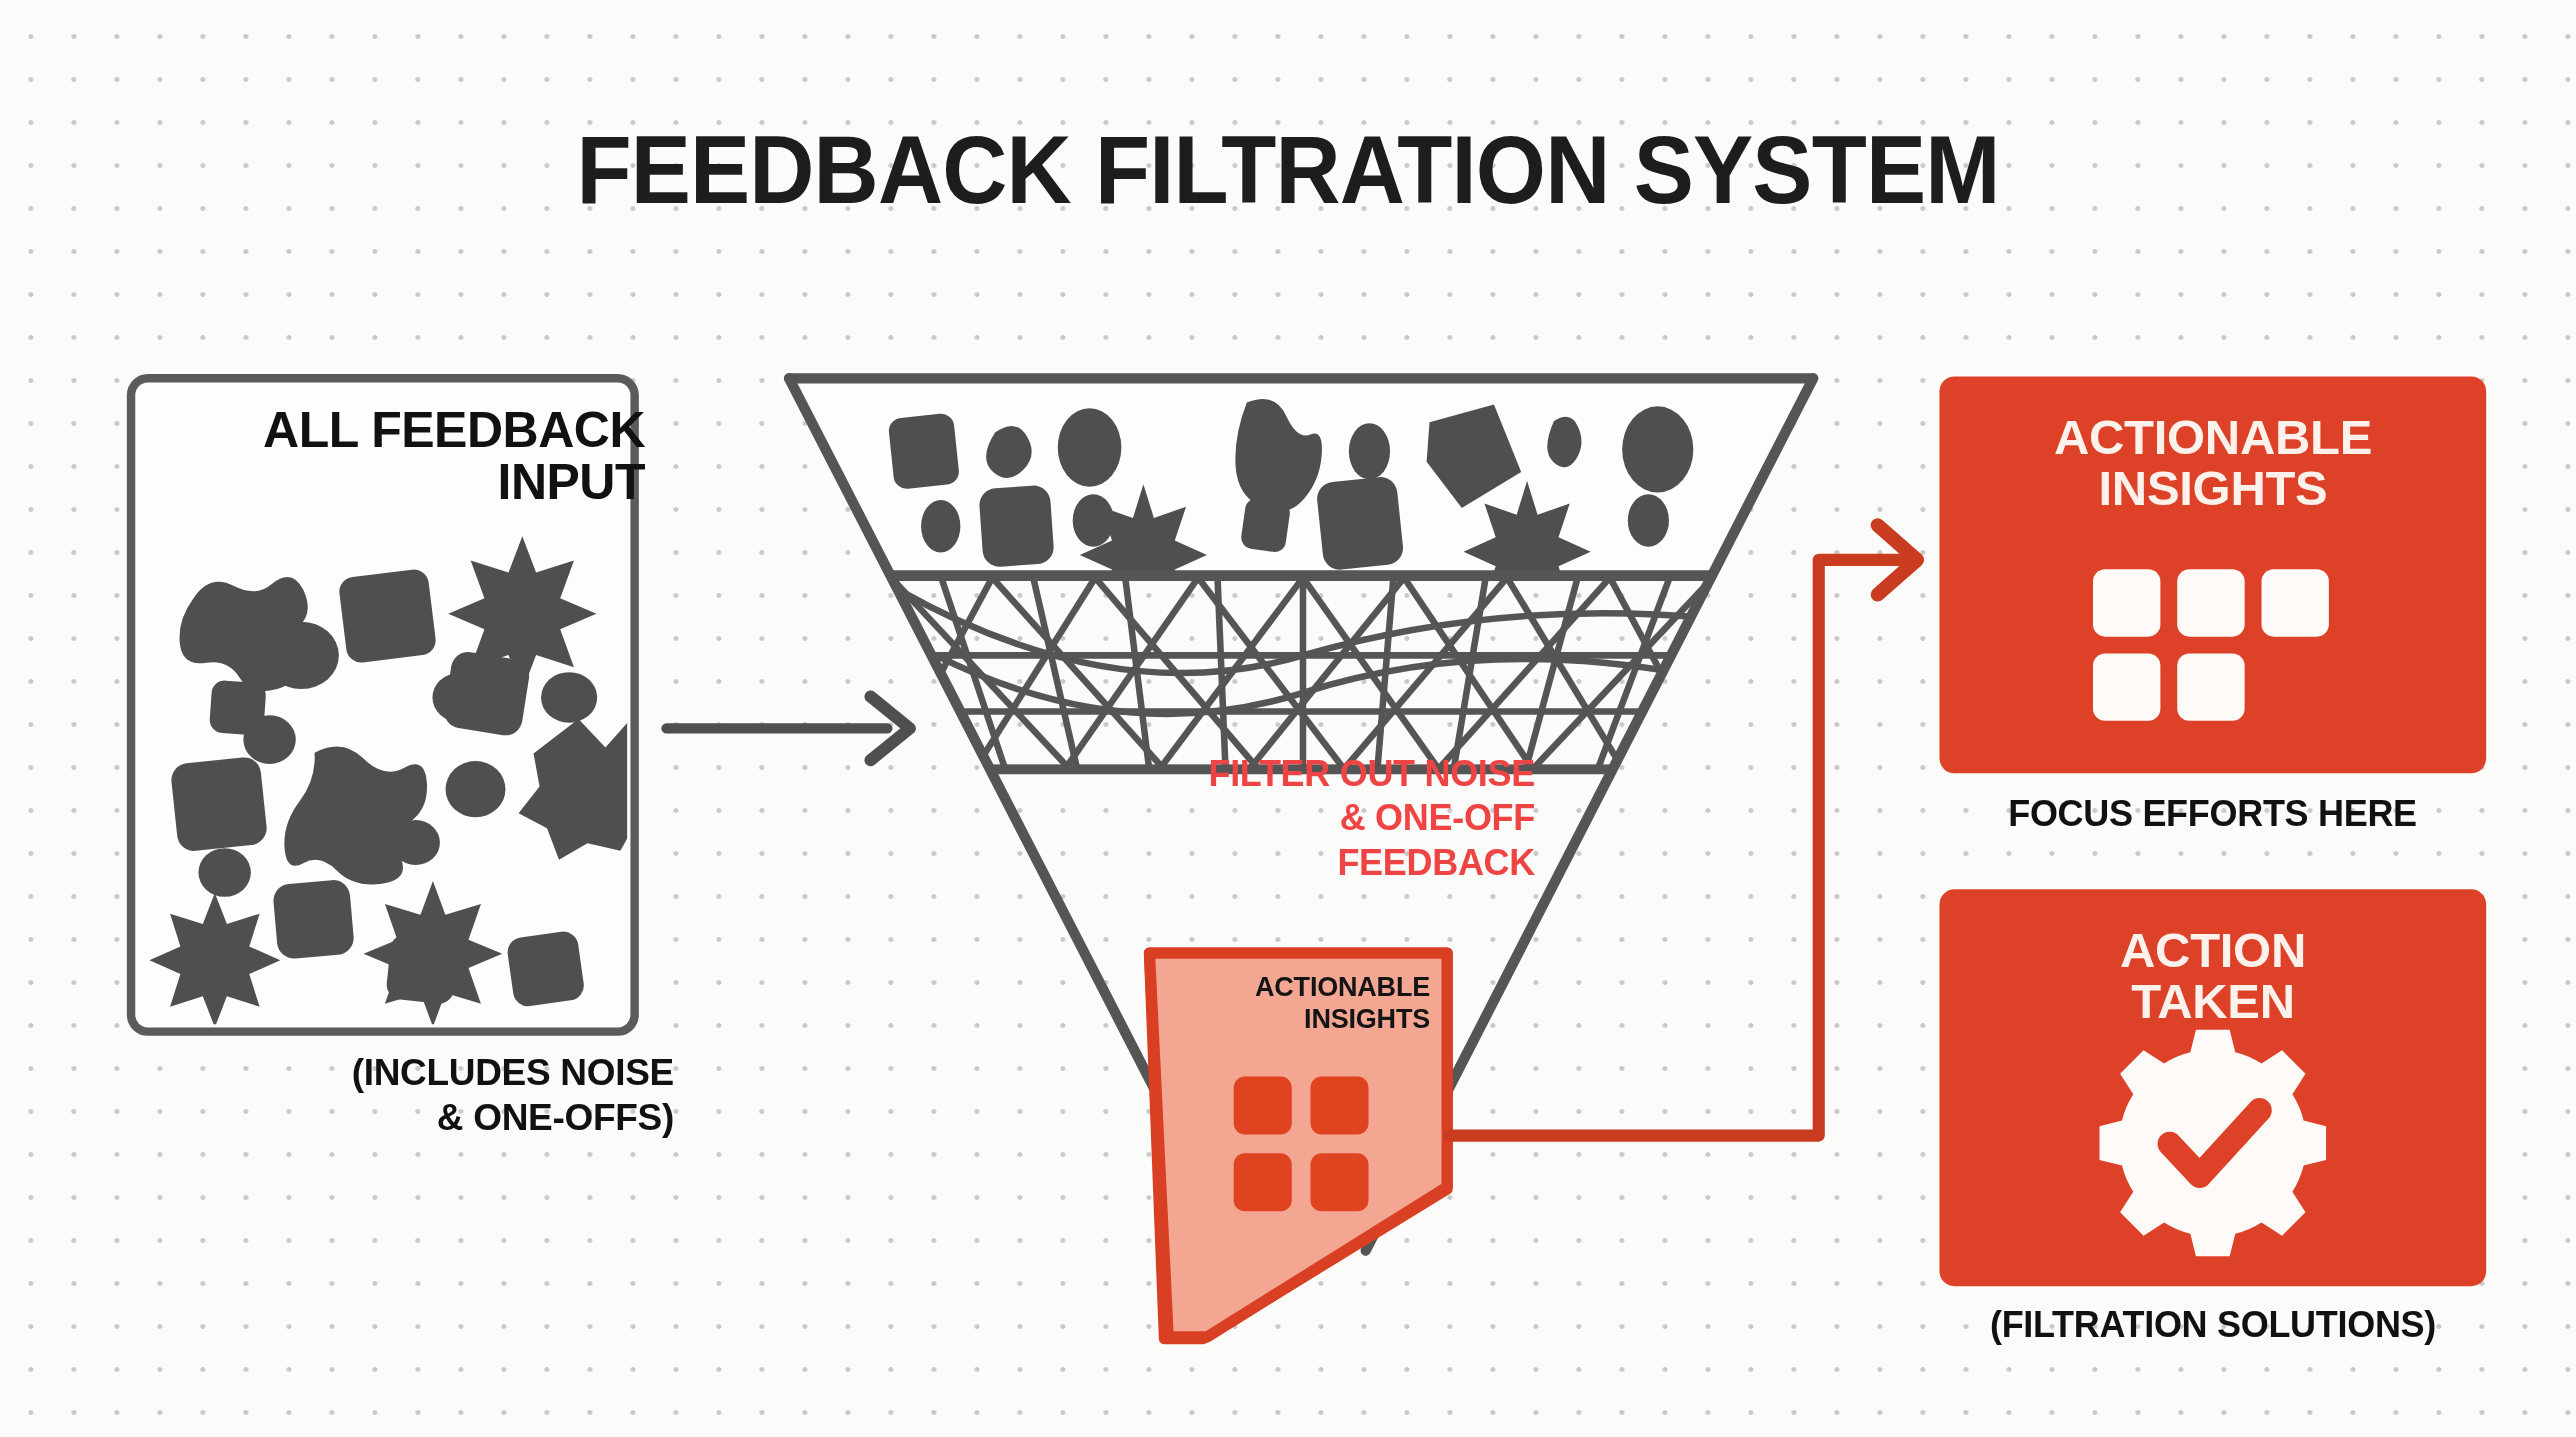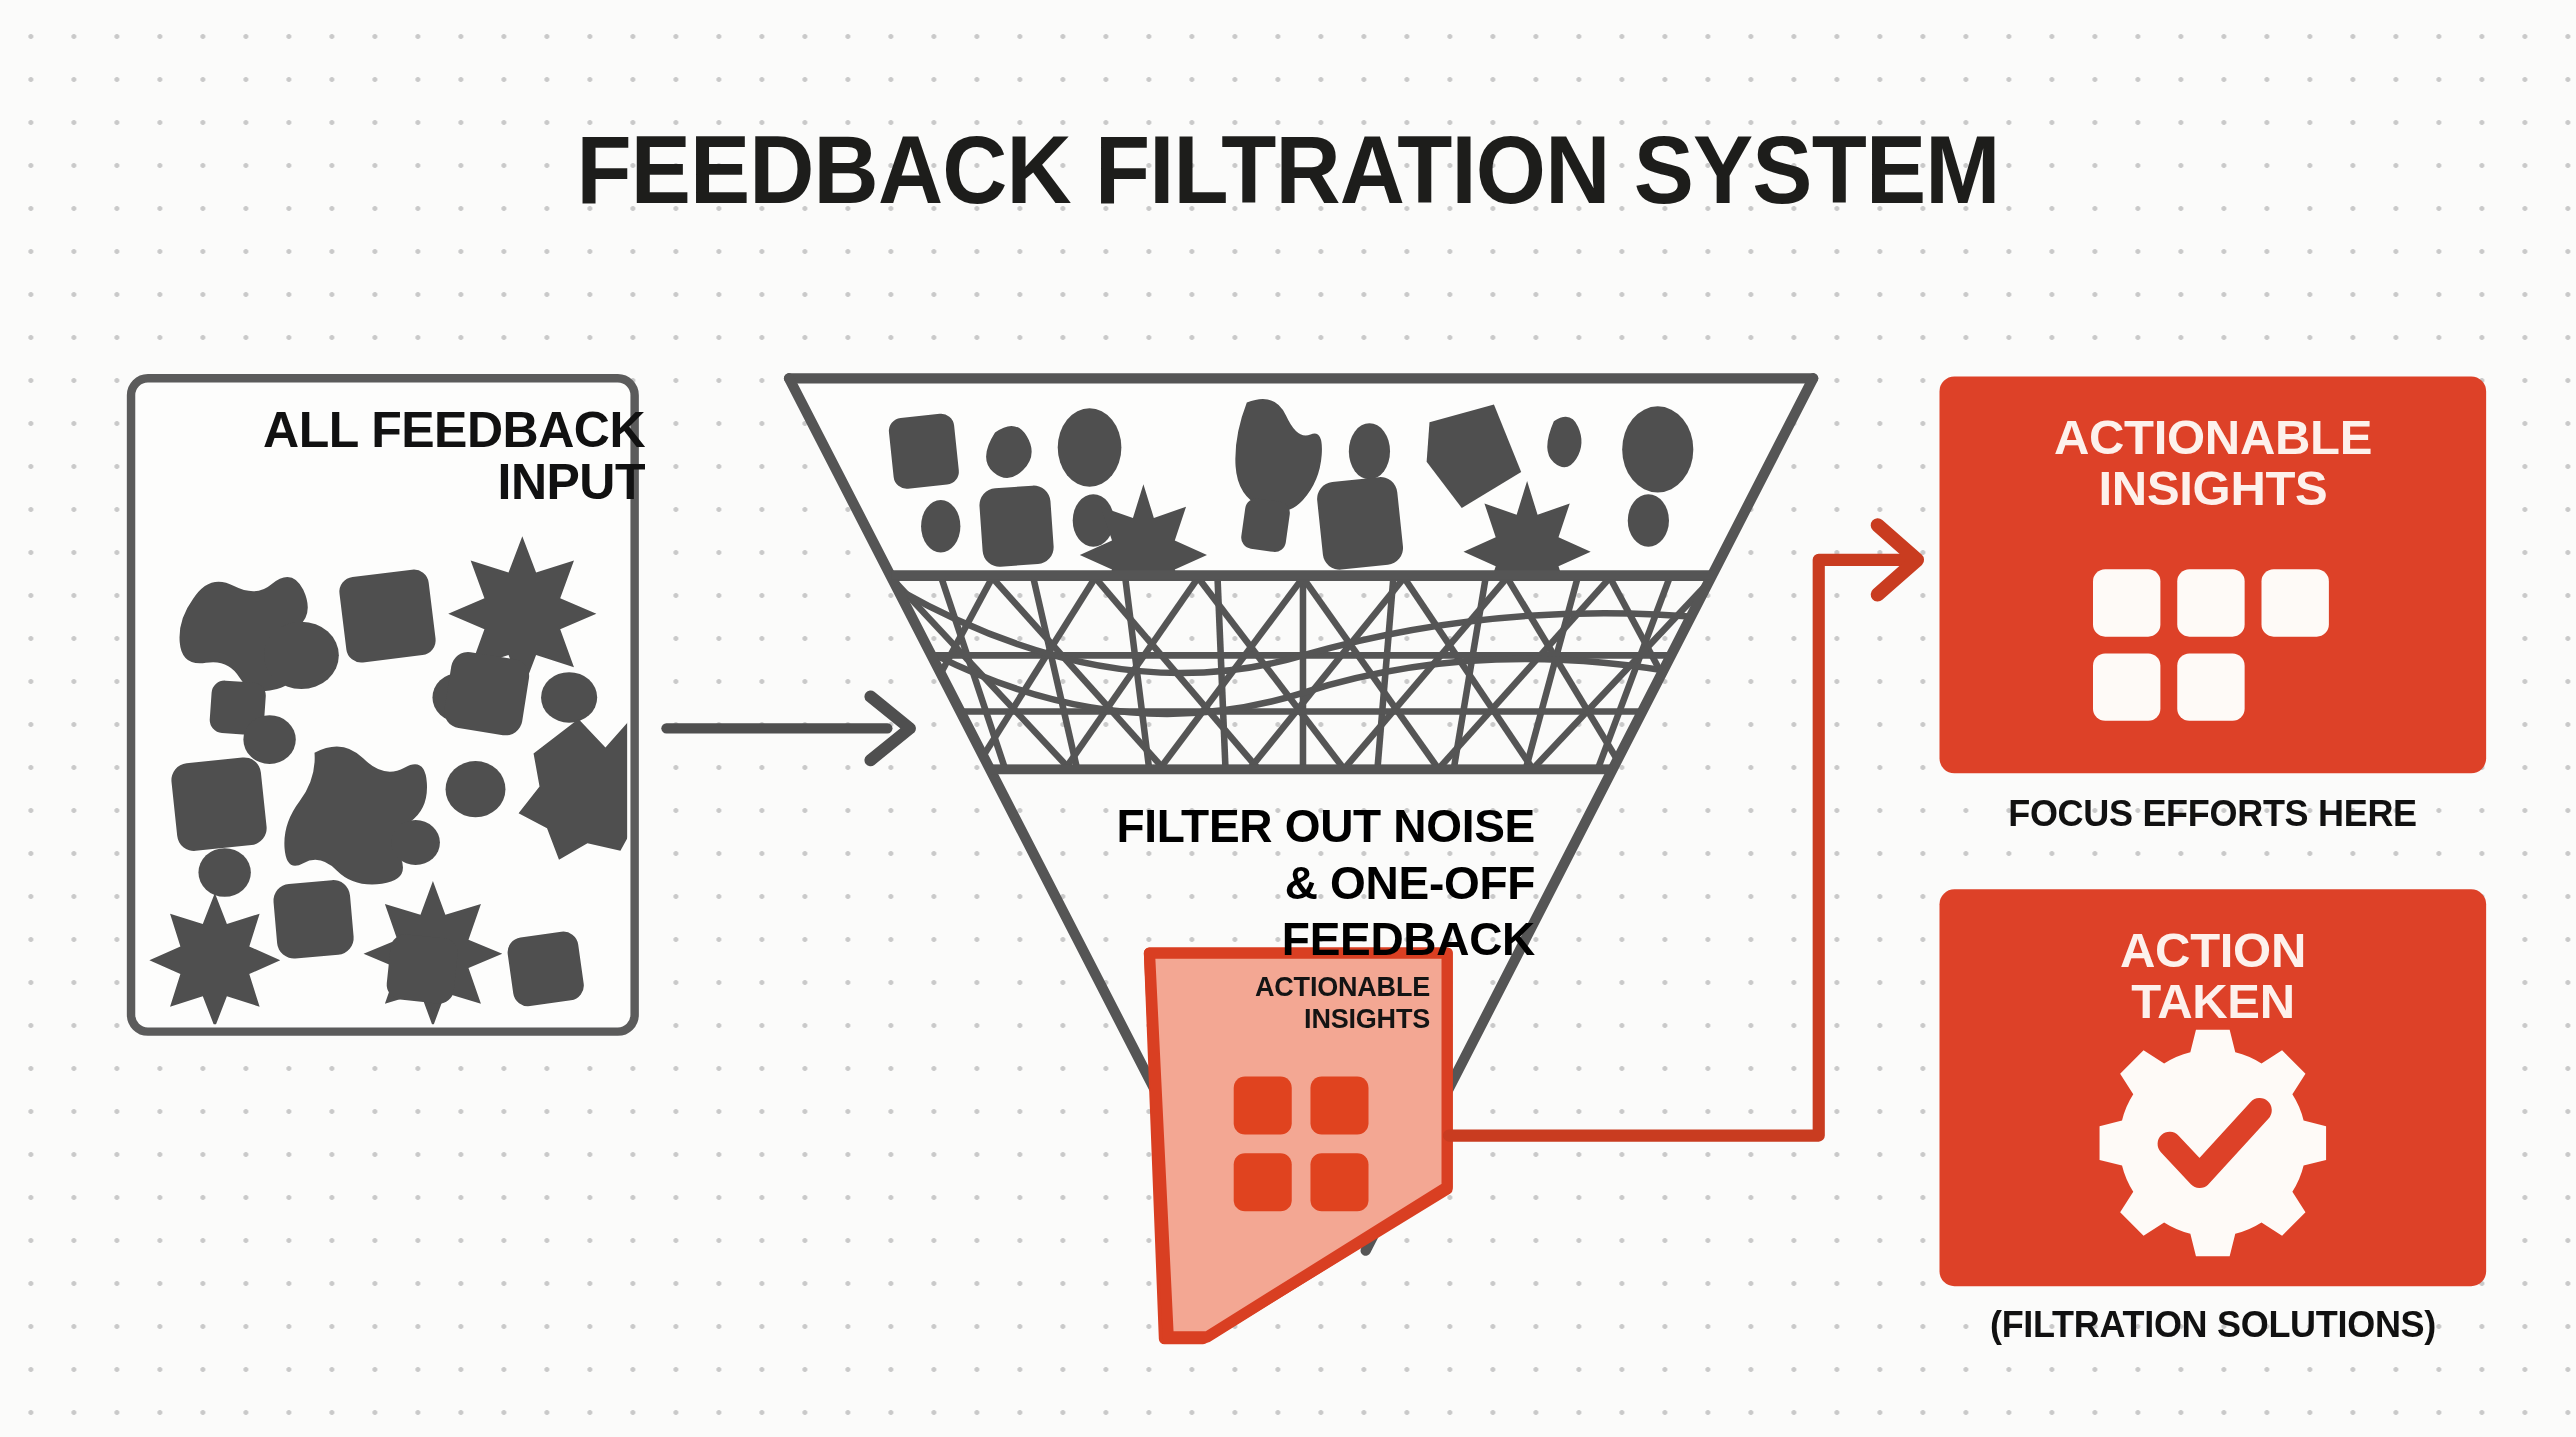"FILTER OUT NOISE" #funnel-mid-label { color: #000000 -> #ef4444; font-size: 46px -> 36px; top: 798px -> 752px }
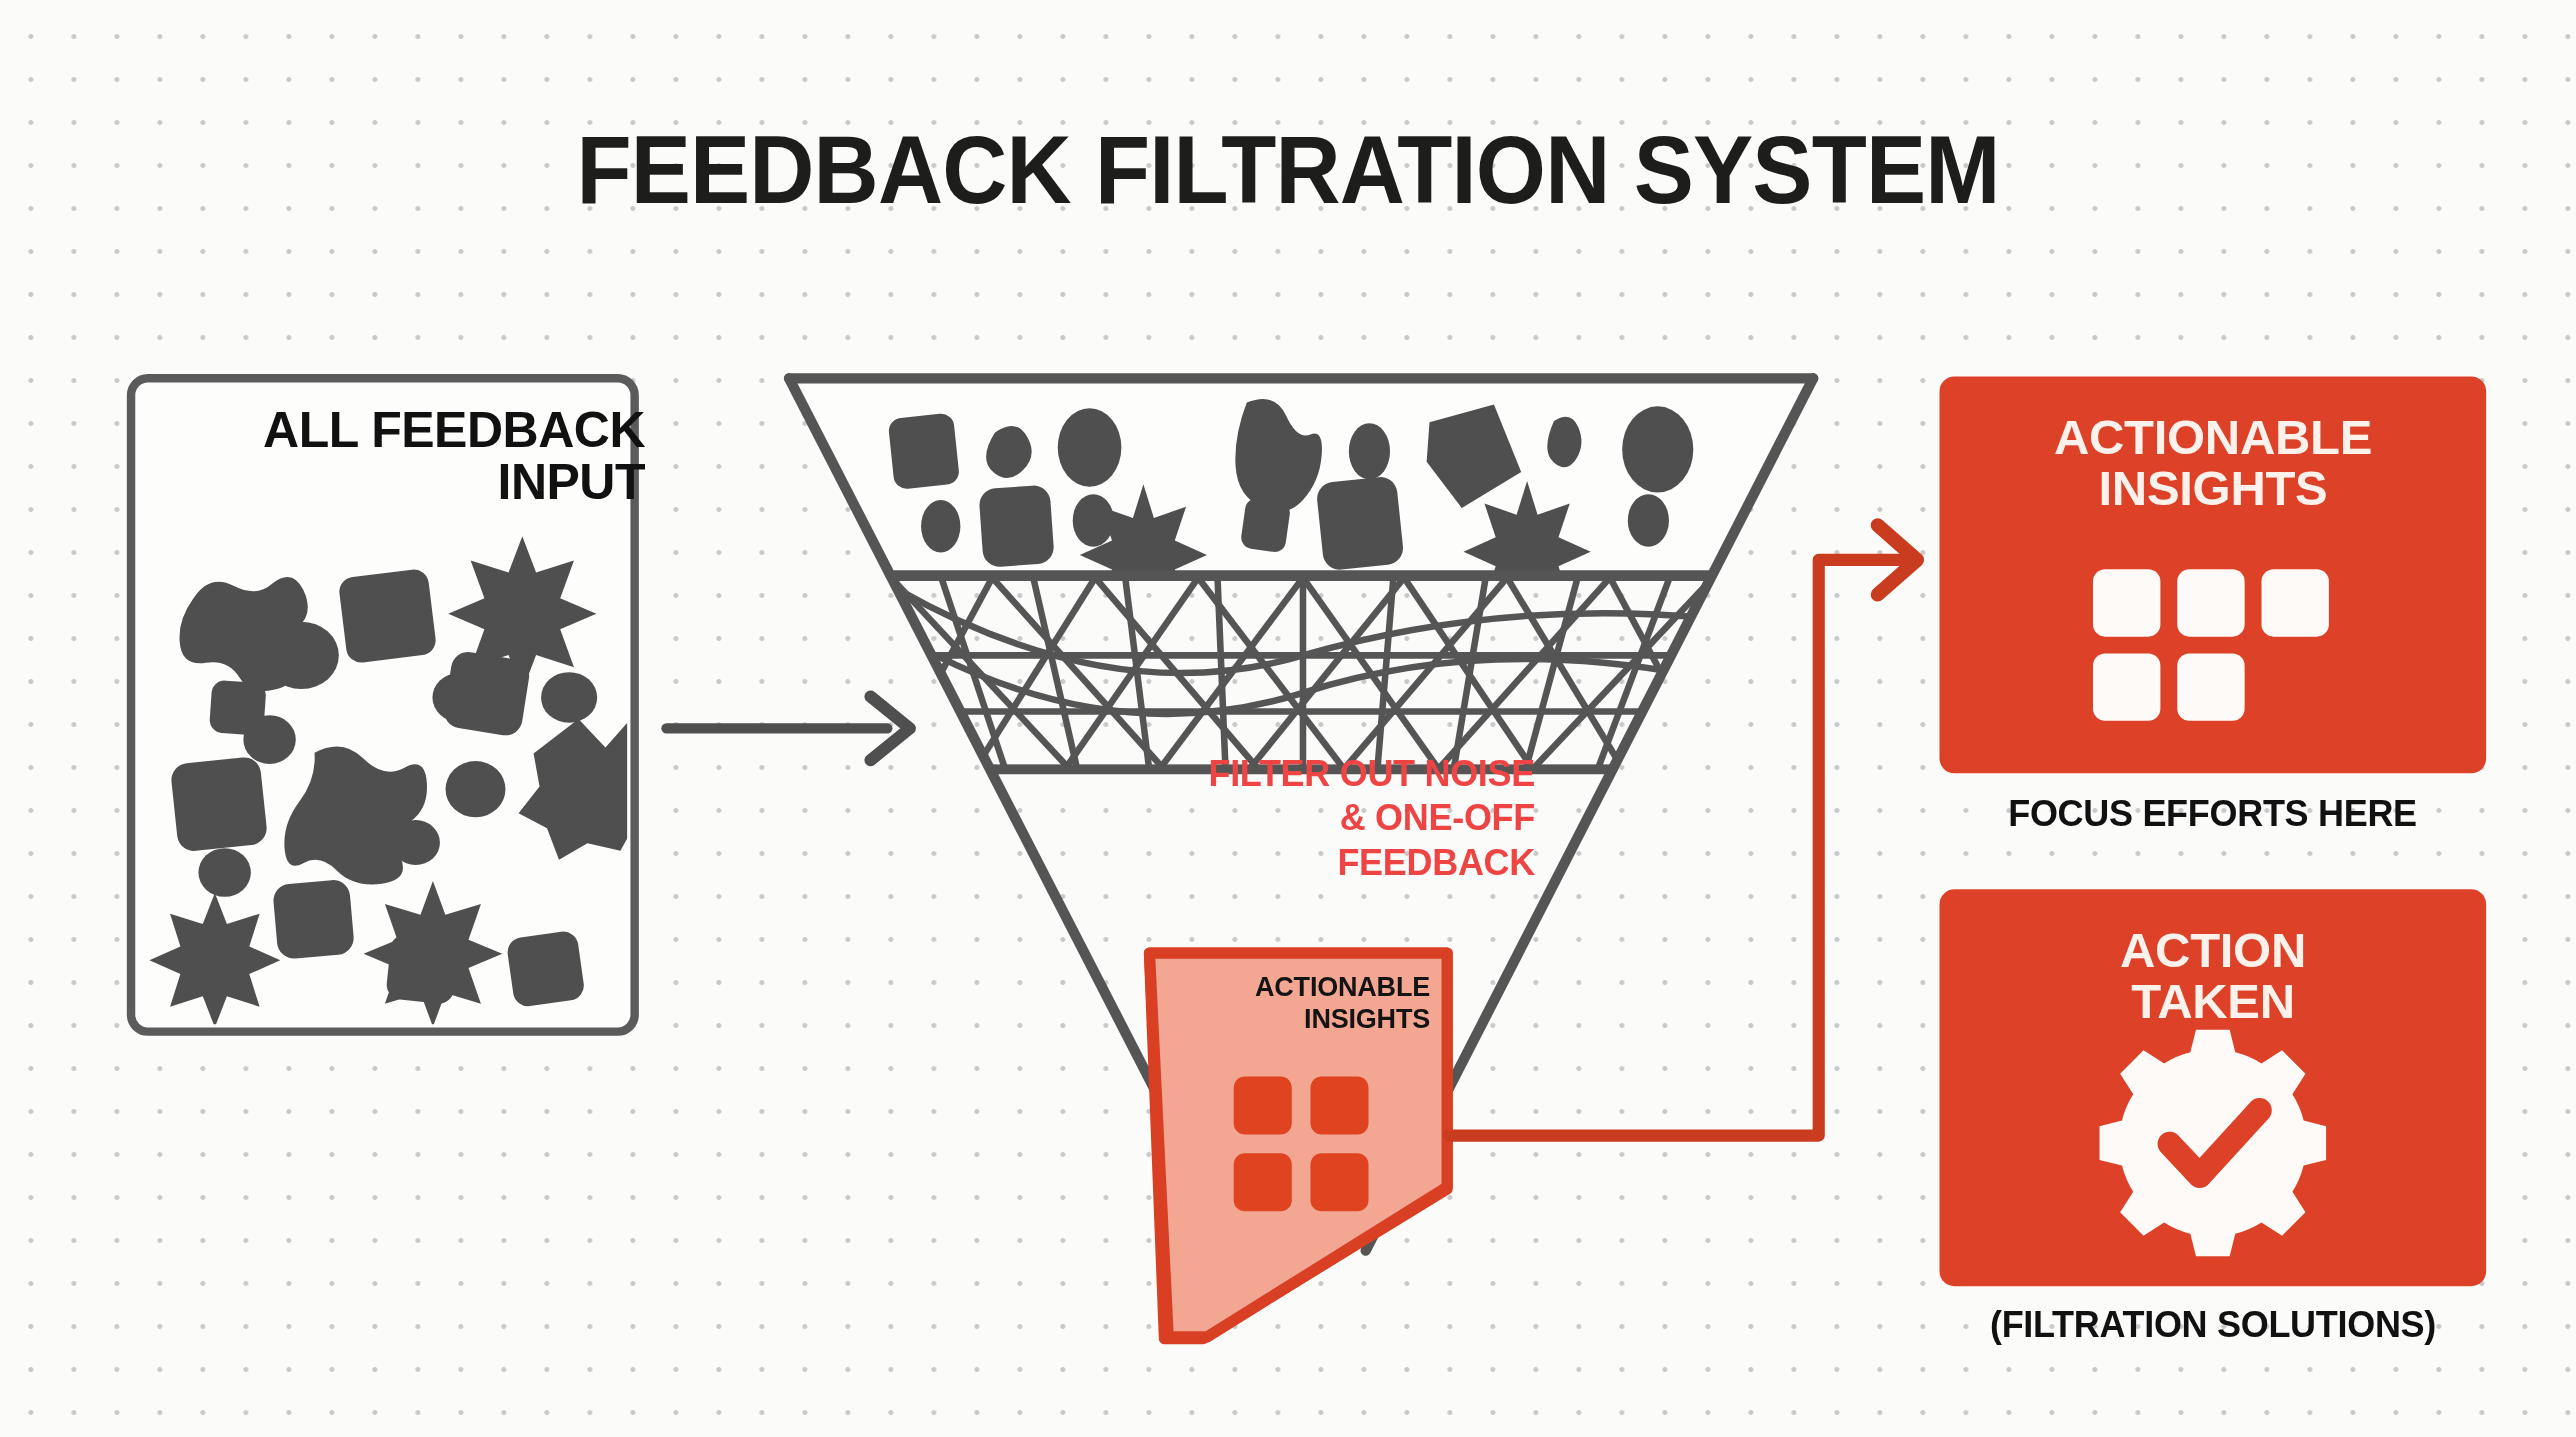"(INCLUDES NOISE" div.boxlabel { html: none -> <div> <div>(INCLUDES NOISE</div> <div>&amp; ONE-OFFS)</div> </div> }
